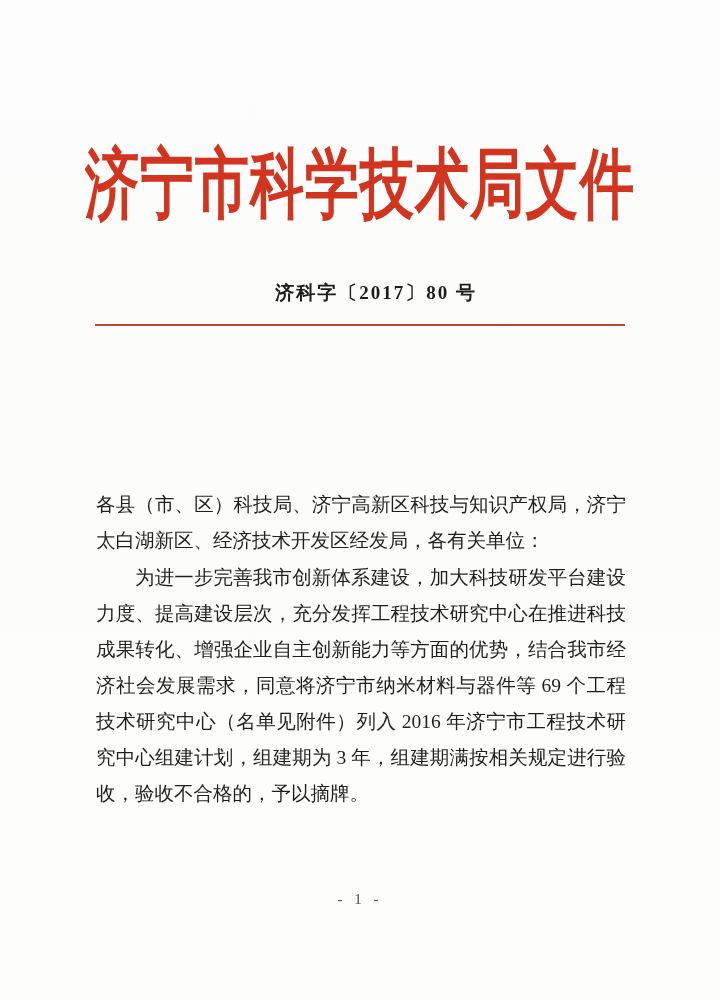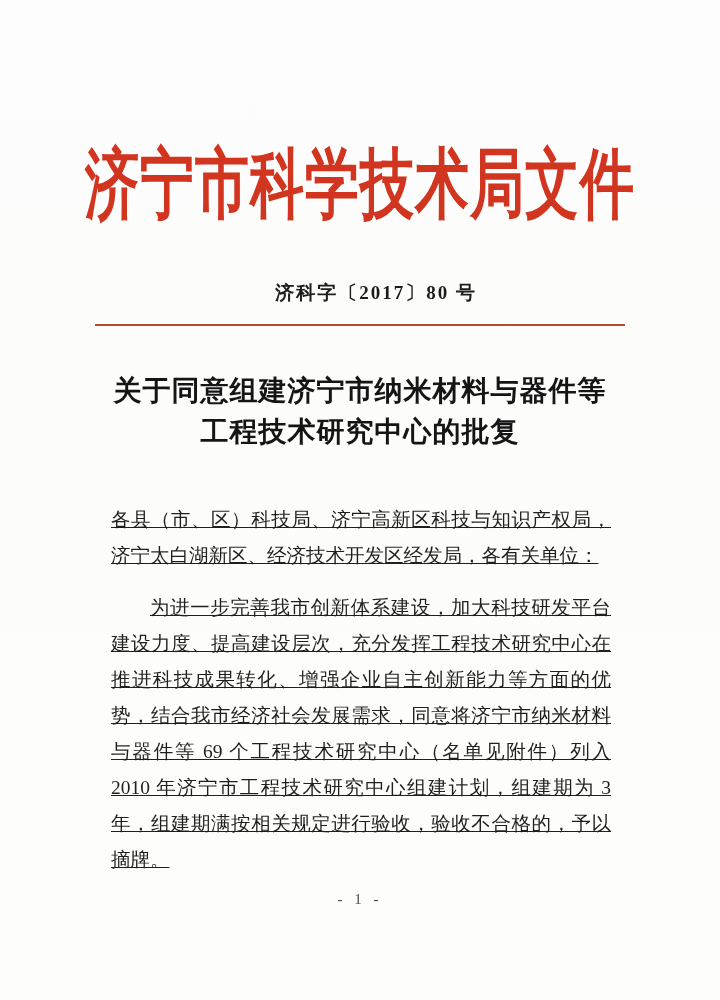"关于同意组建济宁市纳米材料与器件等" div.doc-title { html: <div> <div>关于同意组建济宁市纳米材料与器件等</div> <div>工程技术研究中心的批复</div> </div> -> none }
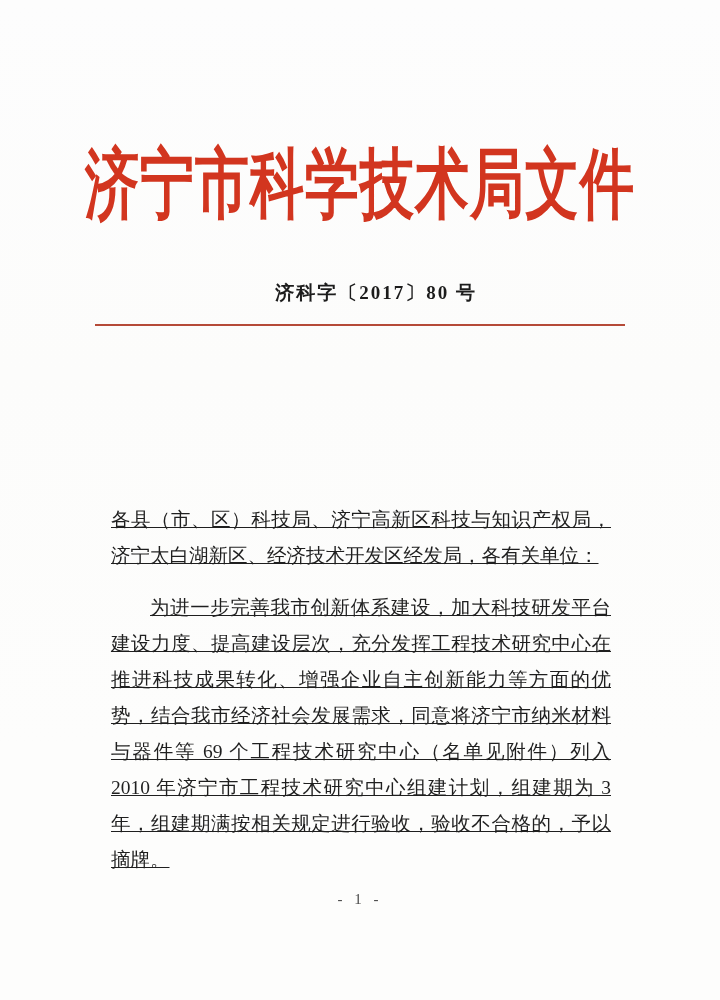"各县（市、区）科技局、济宁高新区科技与知识产权局，济宁太白湖新区、经济技术开发区" .body-text p { margin: 16px -> 1px; text-decoration: underline -> none }
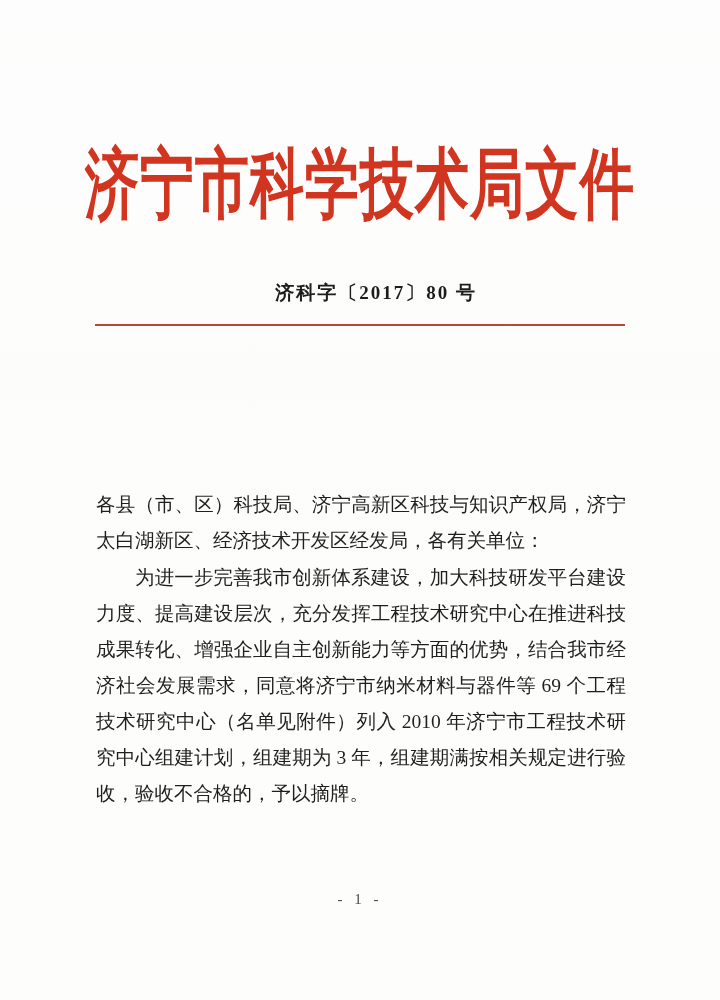"为进一步完善我市创新体系建设，加大科技研发平台建设力度、提高建设层次，充分发挥工" p.indent { text: 2010 -> 2016 }
